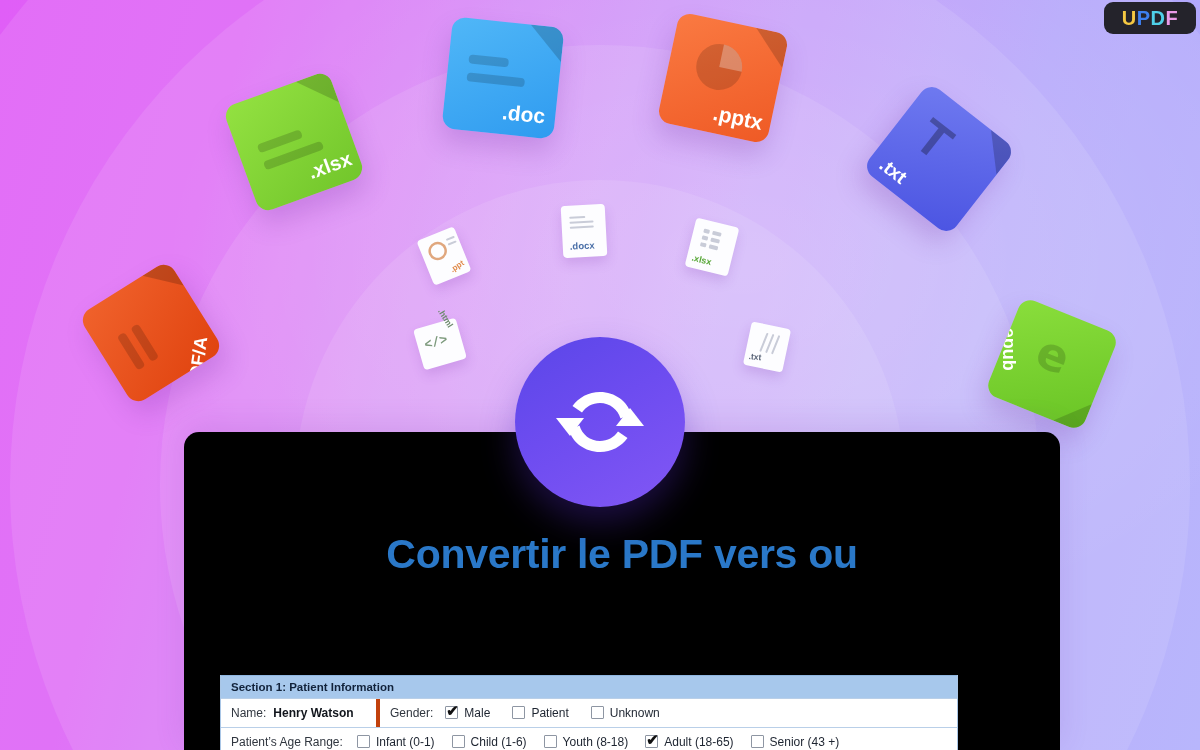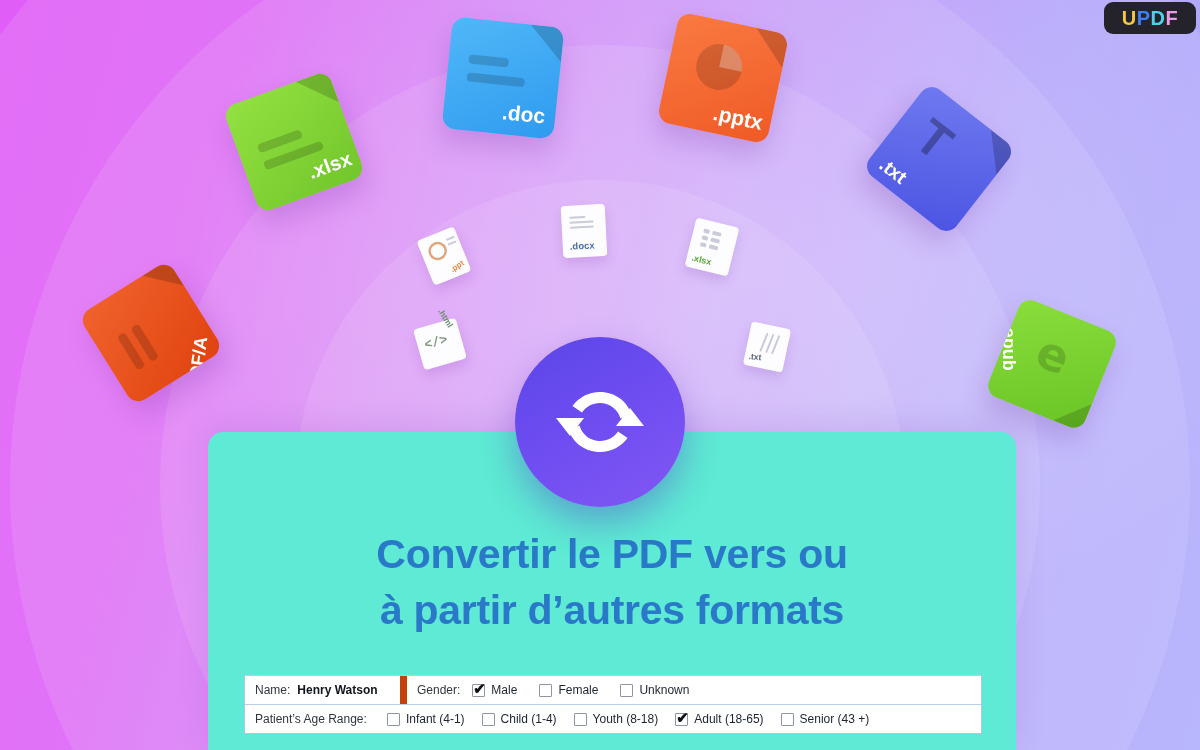"Convertir le PDF vers ou" #panel { background: #5eead4 -> #000000; left: 208px -> 184px; width: 808px -> 876px }
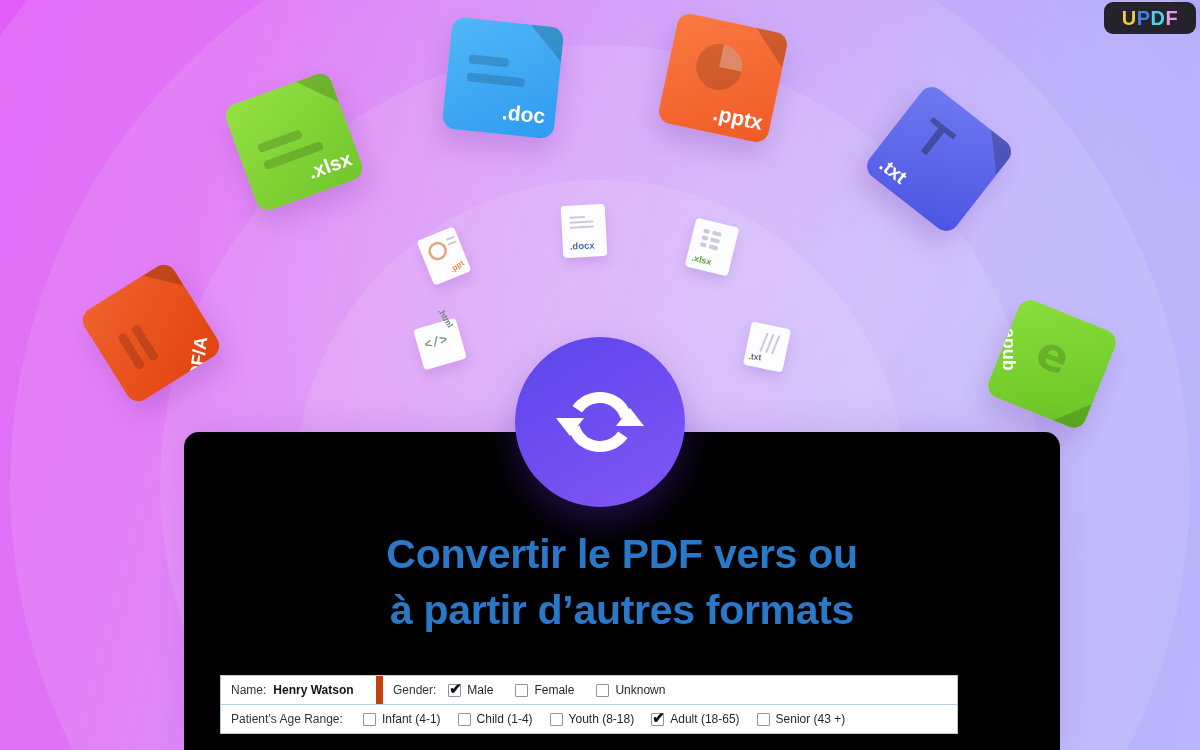"à partir d’autres formats" span.l2 { html: <span>à partir d’autres formats</span> -> none }
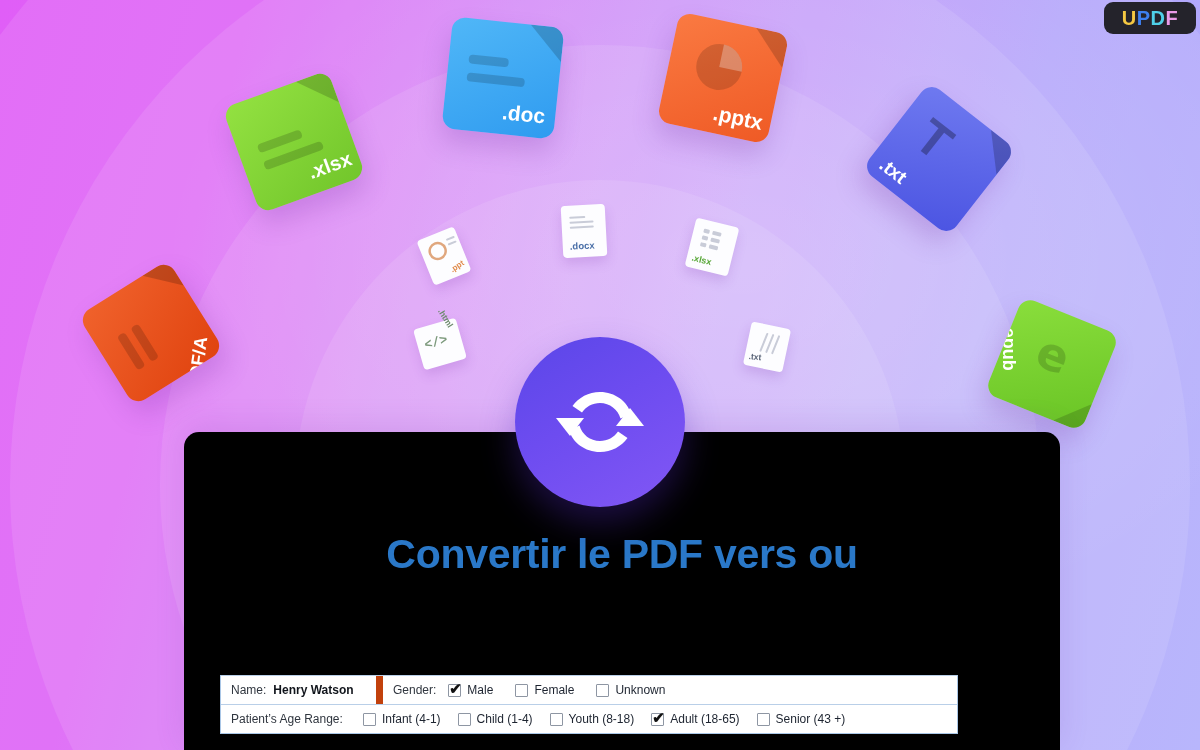"Section 1: Patient Information" div { html: none -> <div>Section 1: Patient Information</div> }
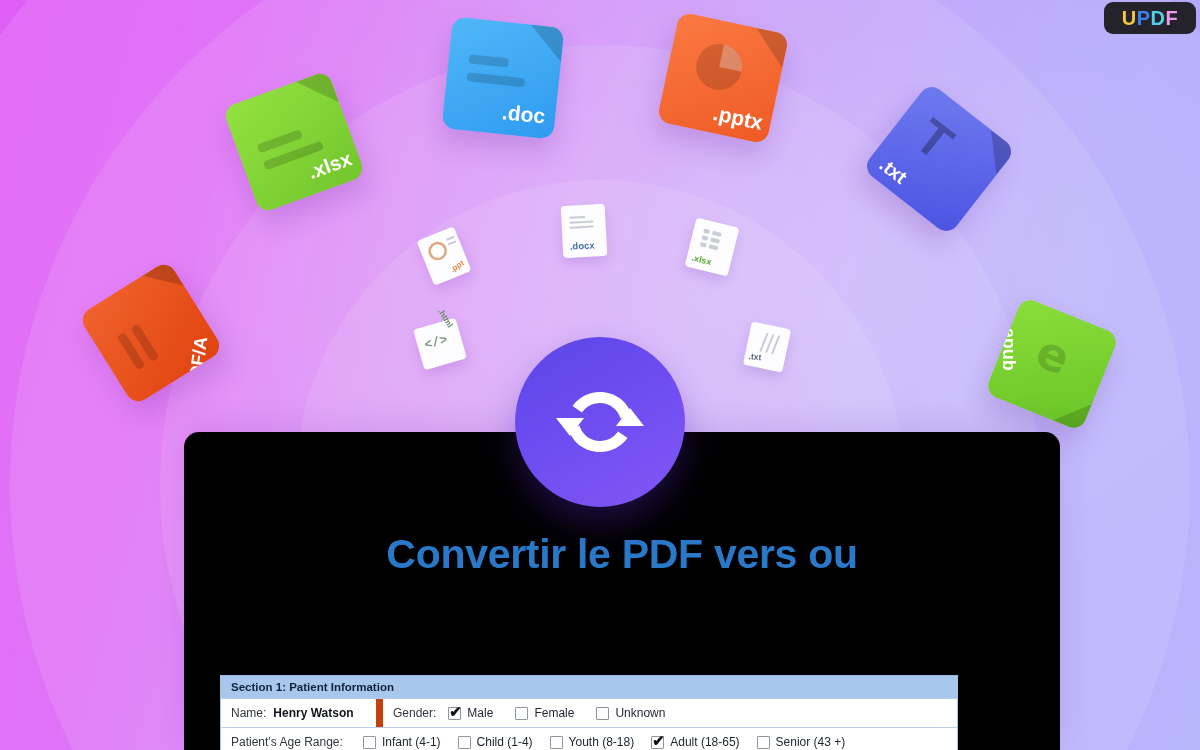"Gender:" .fcell + .fcell { border-left: 7px solid #c2410c -> 4px solid #c2410c }
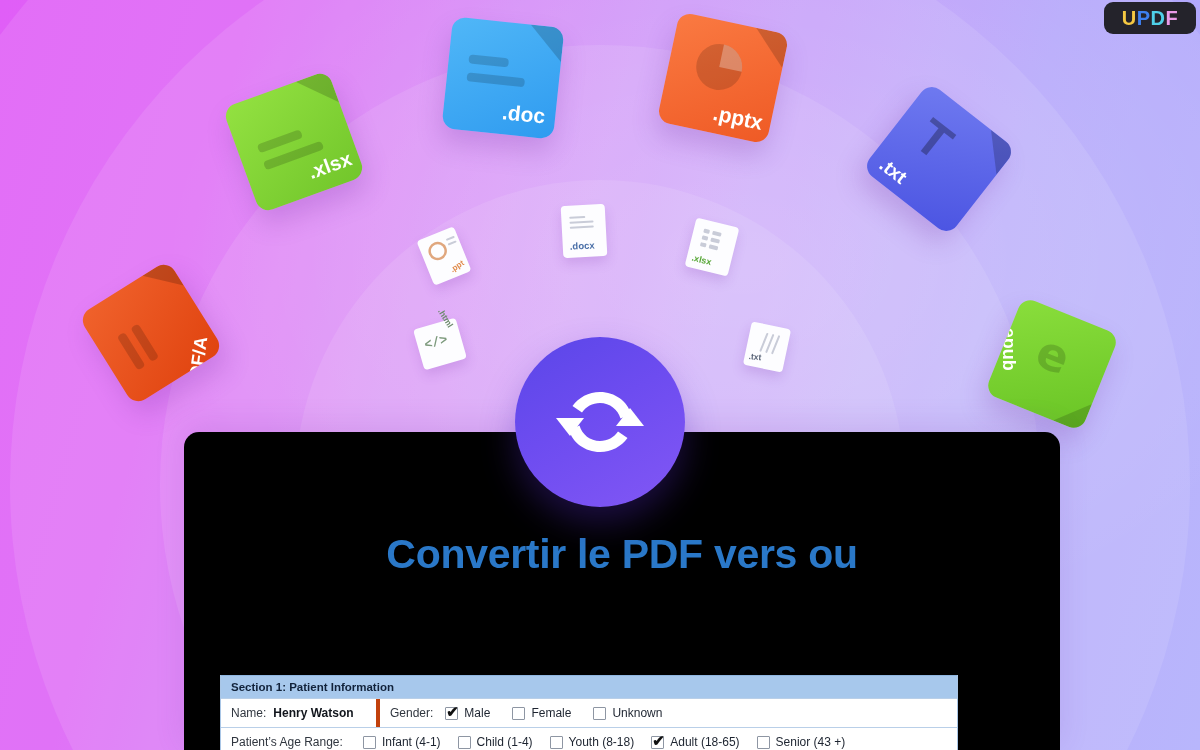"Male" .cbwrap { align-items: center -> flex-start }
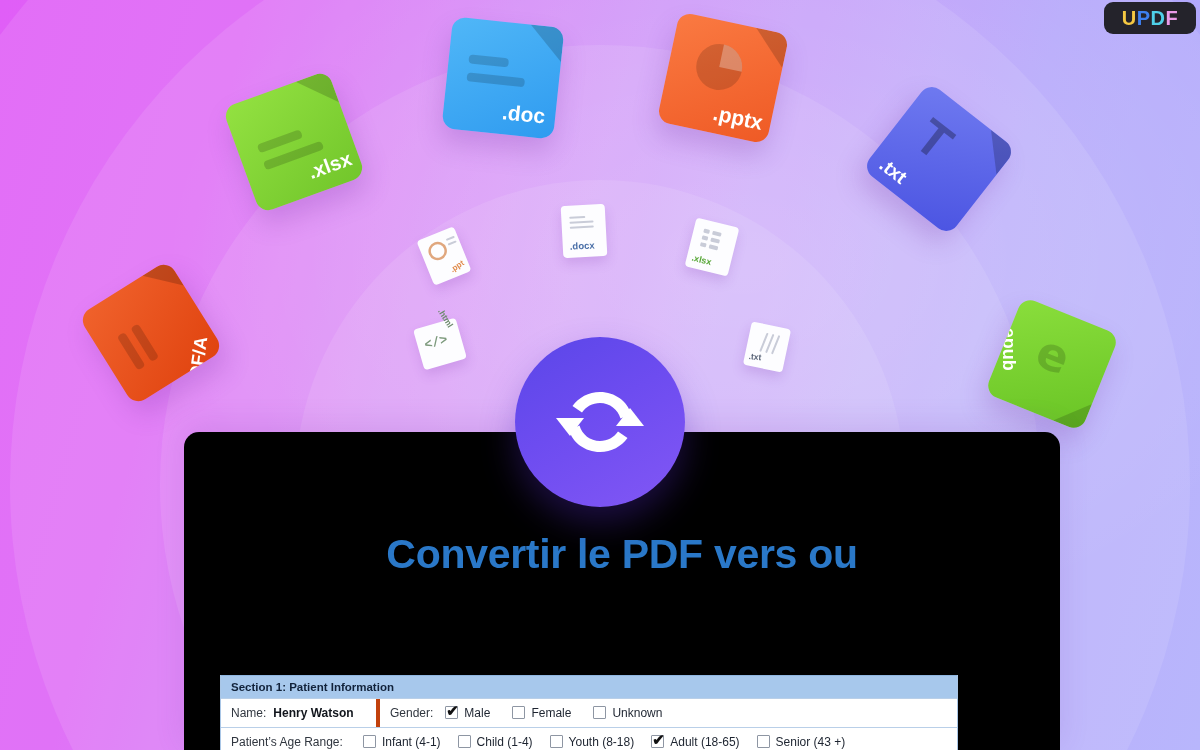"Female" span { text: Female -> Patient }
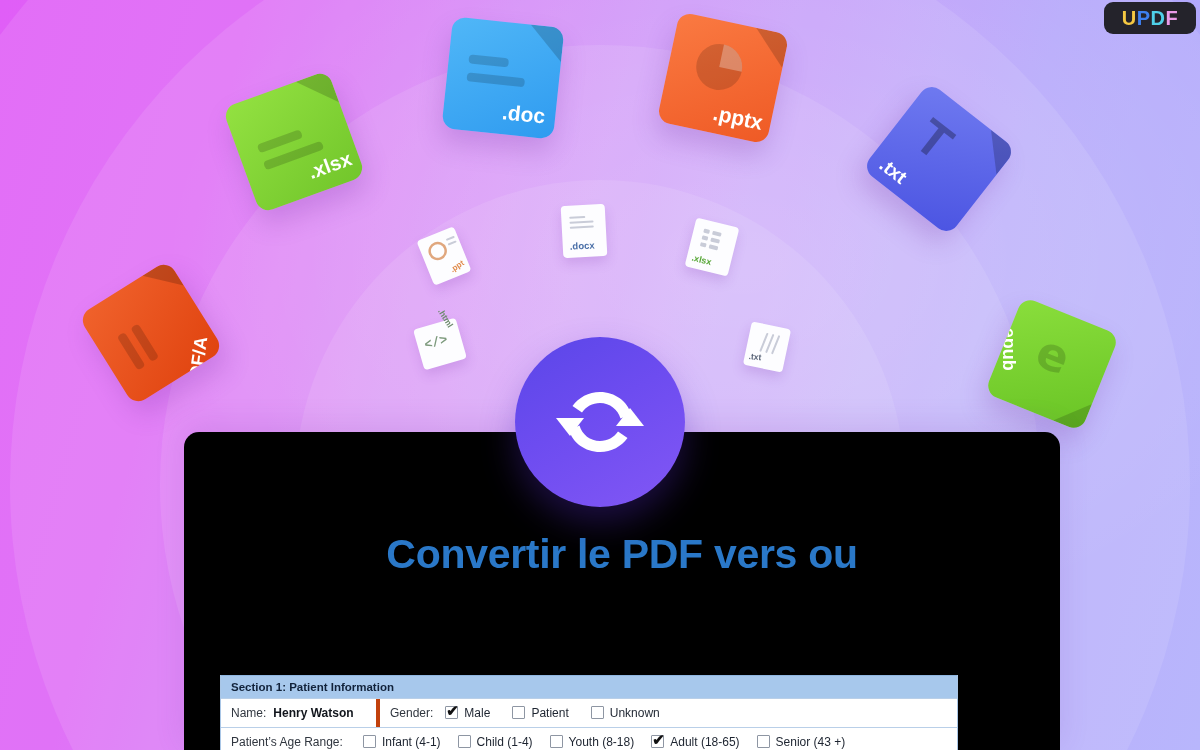"Patient’s Age Range:" span.lbl-k { margin-right: 20px -> 14px }
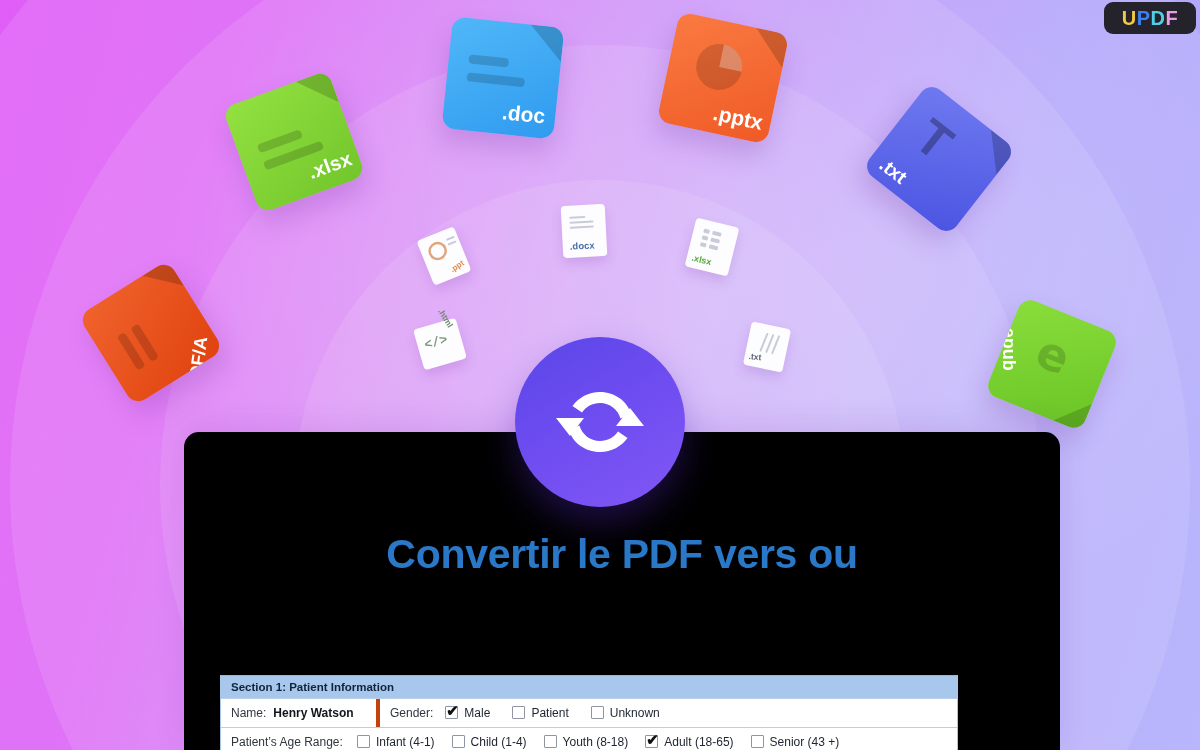"Infant (4-1)" span { text: 4-1 -> 0-1 }
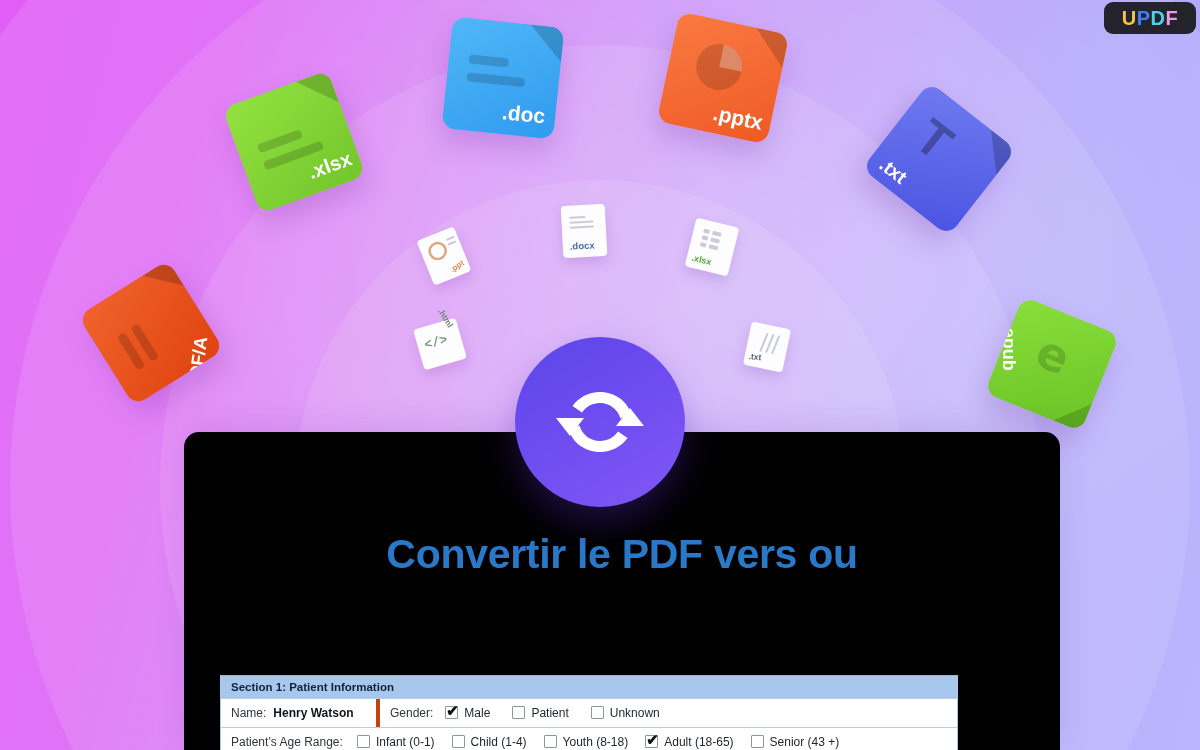"Child (1-4)" span { text: 1-4 -> 1-6 }
